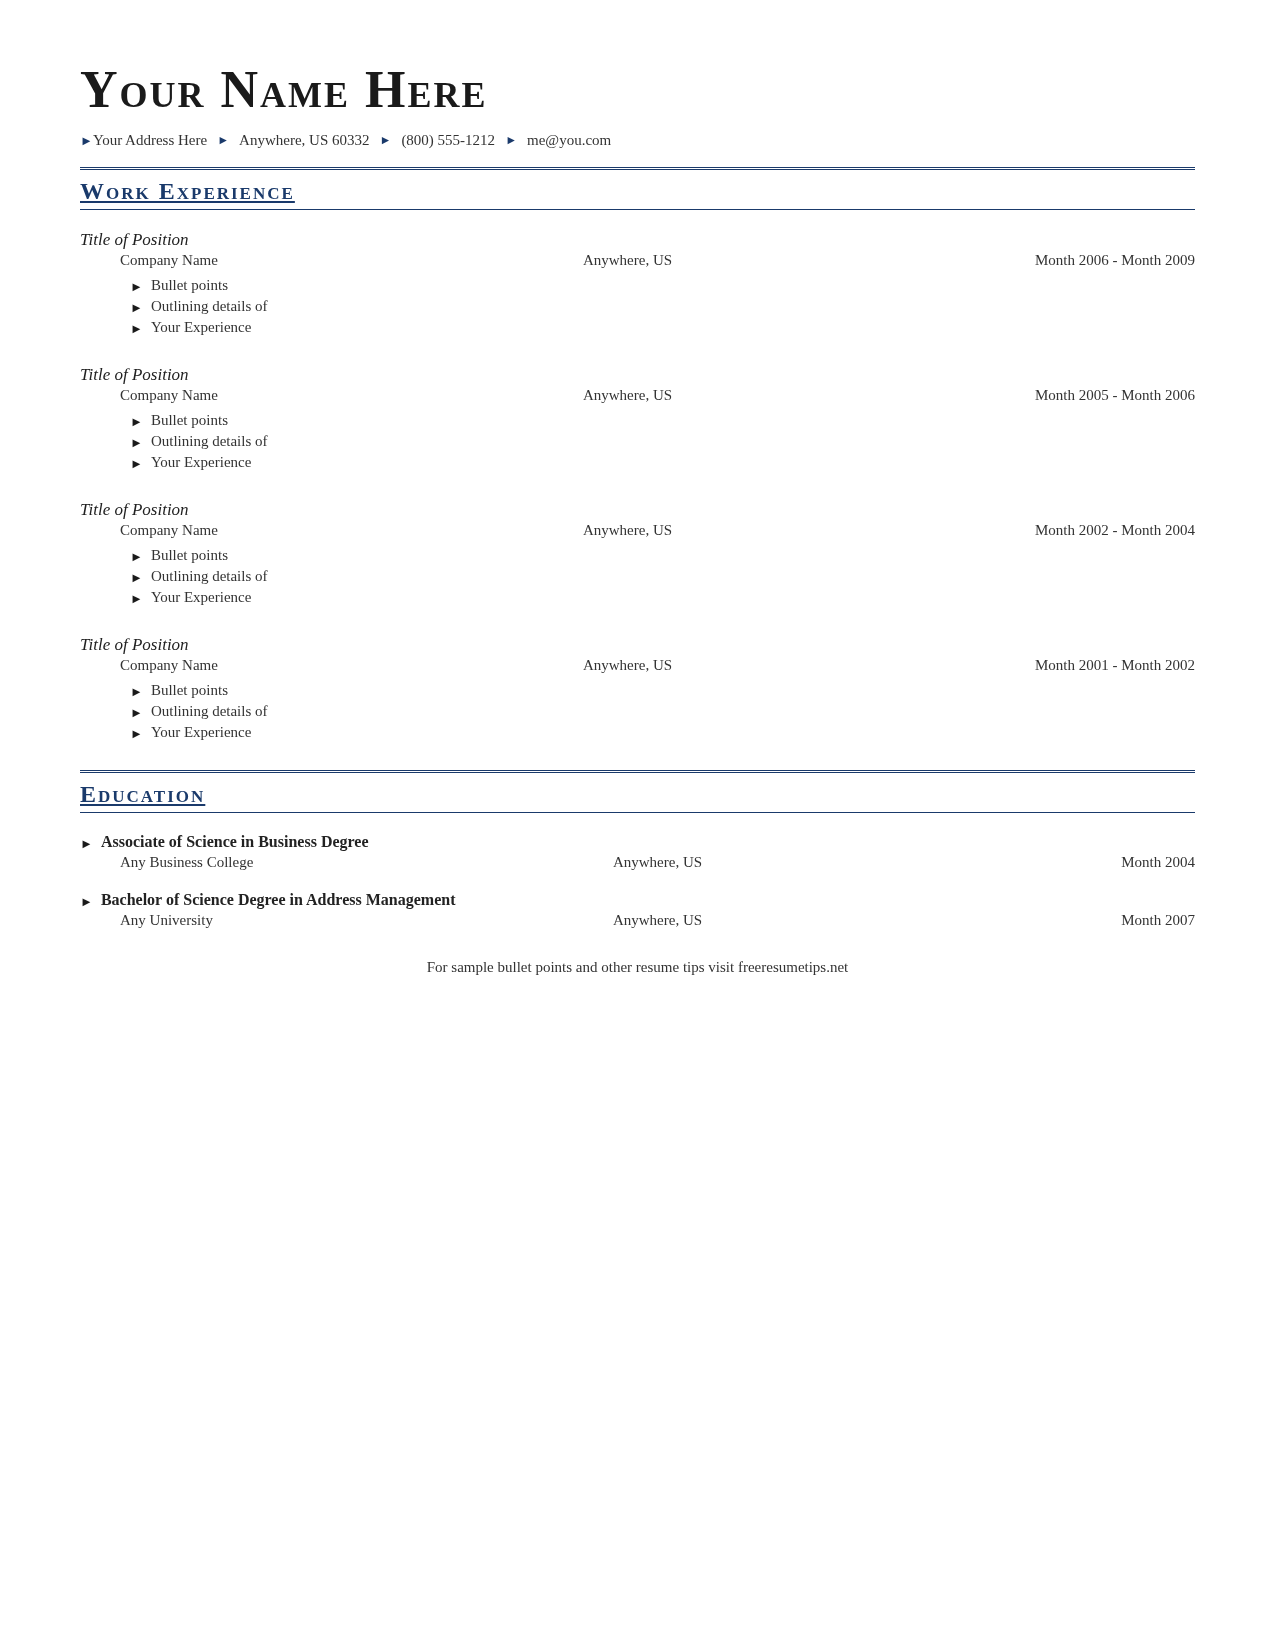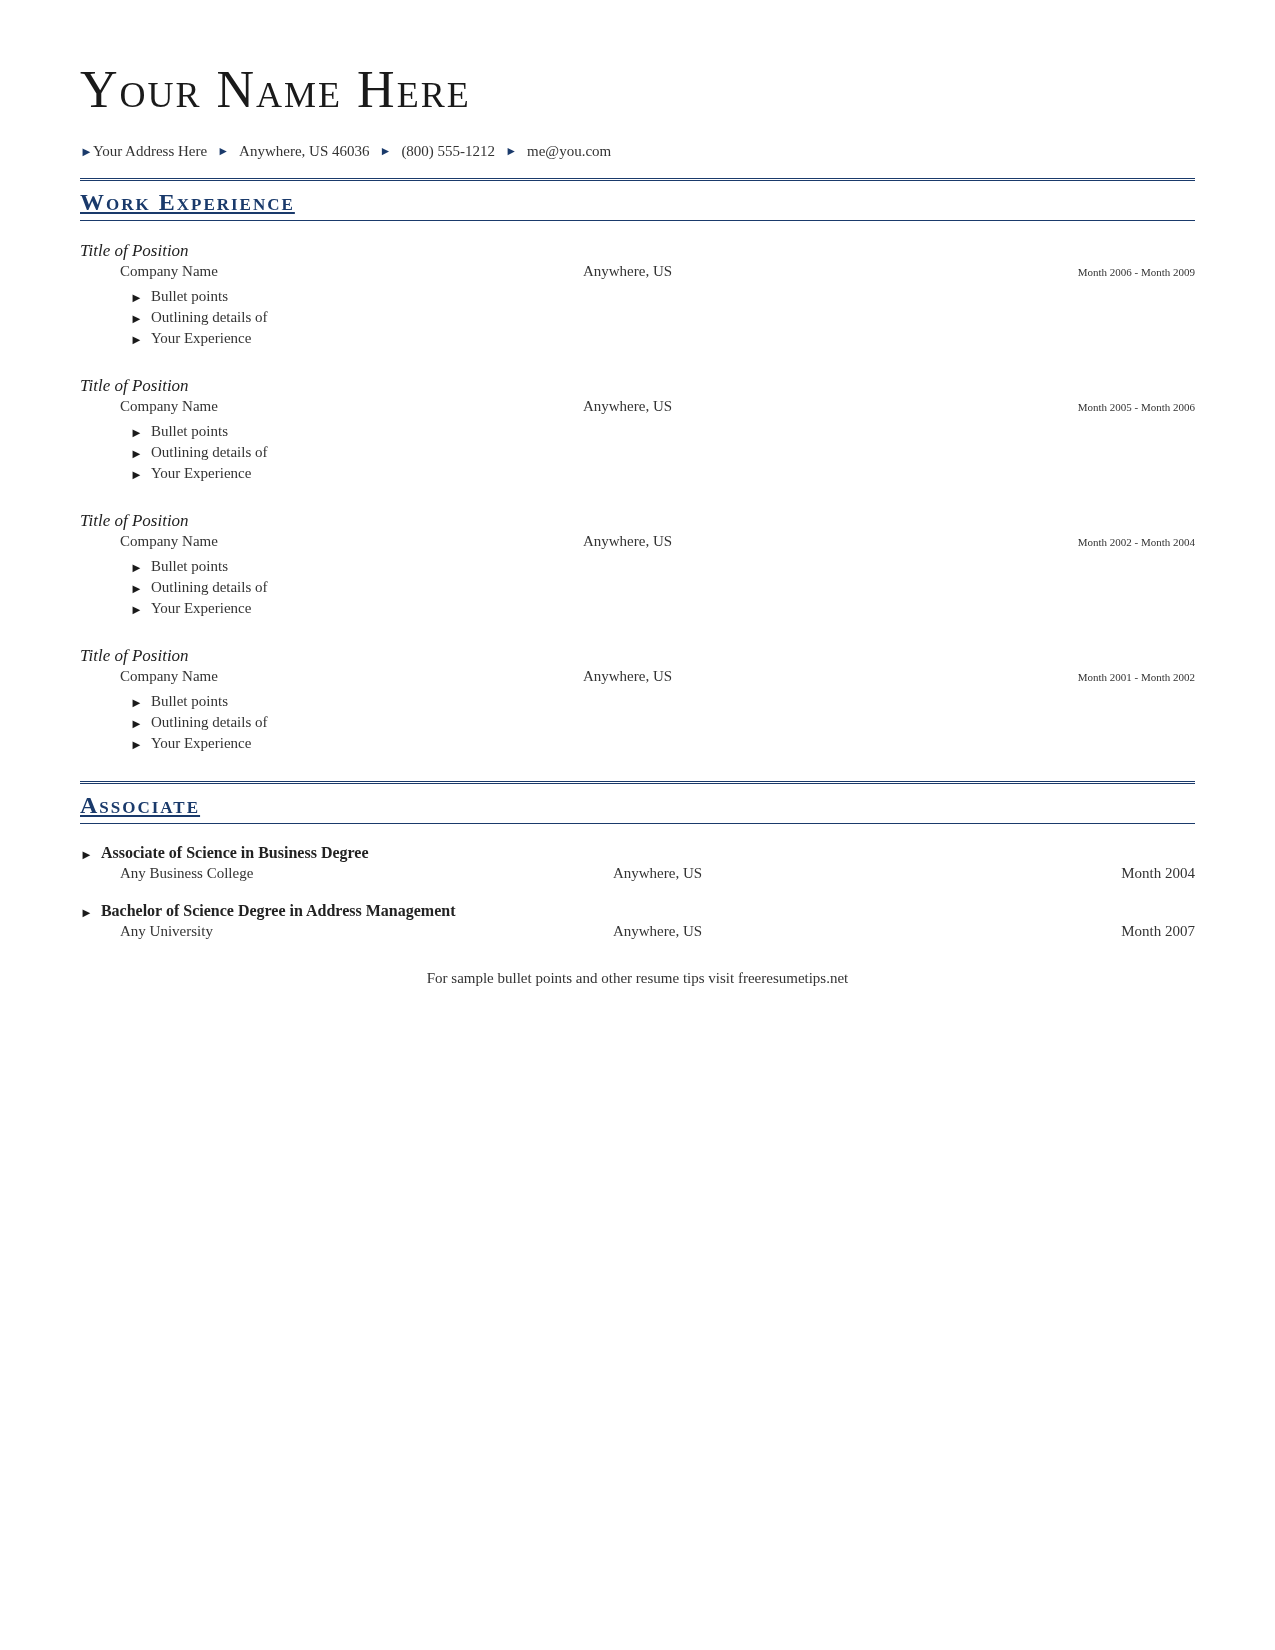"Your Name Here" .header-name { font-weight: normal -> bold; margin-bottom: 24px -> 13px }
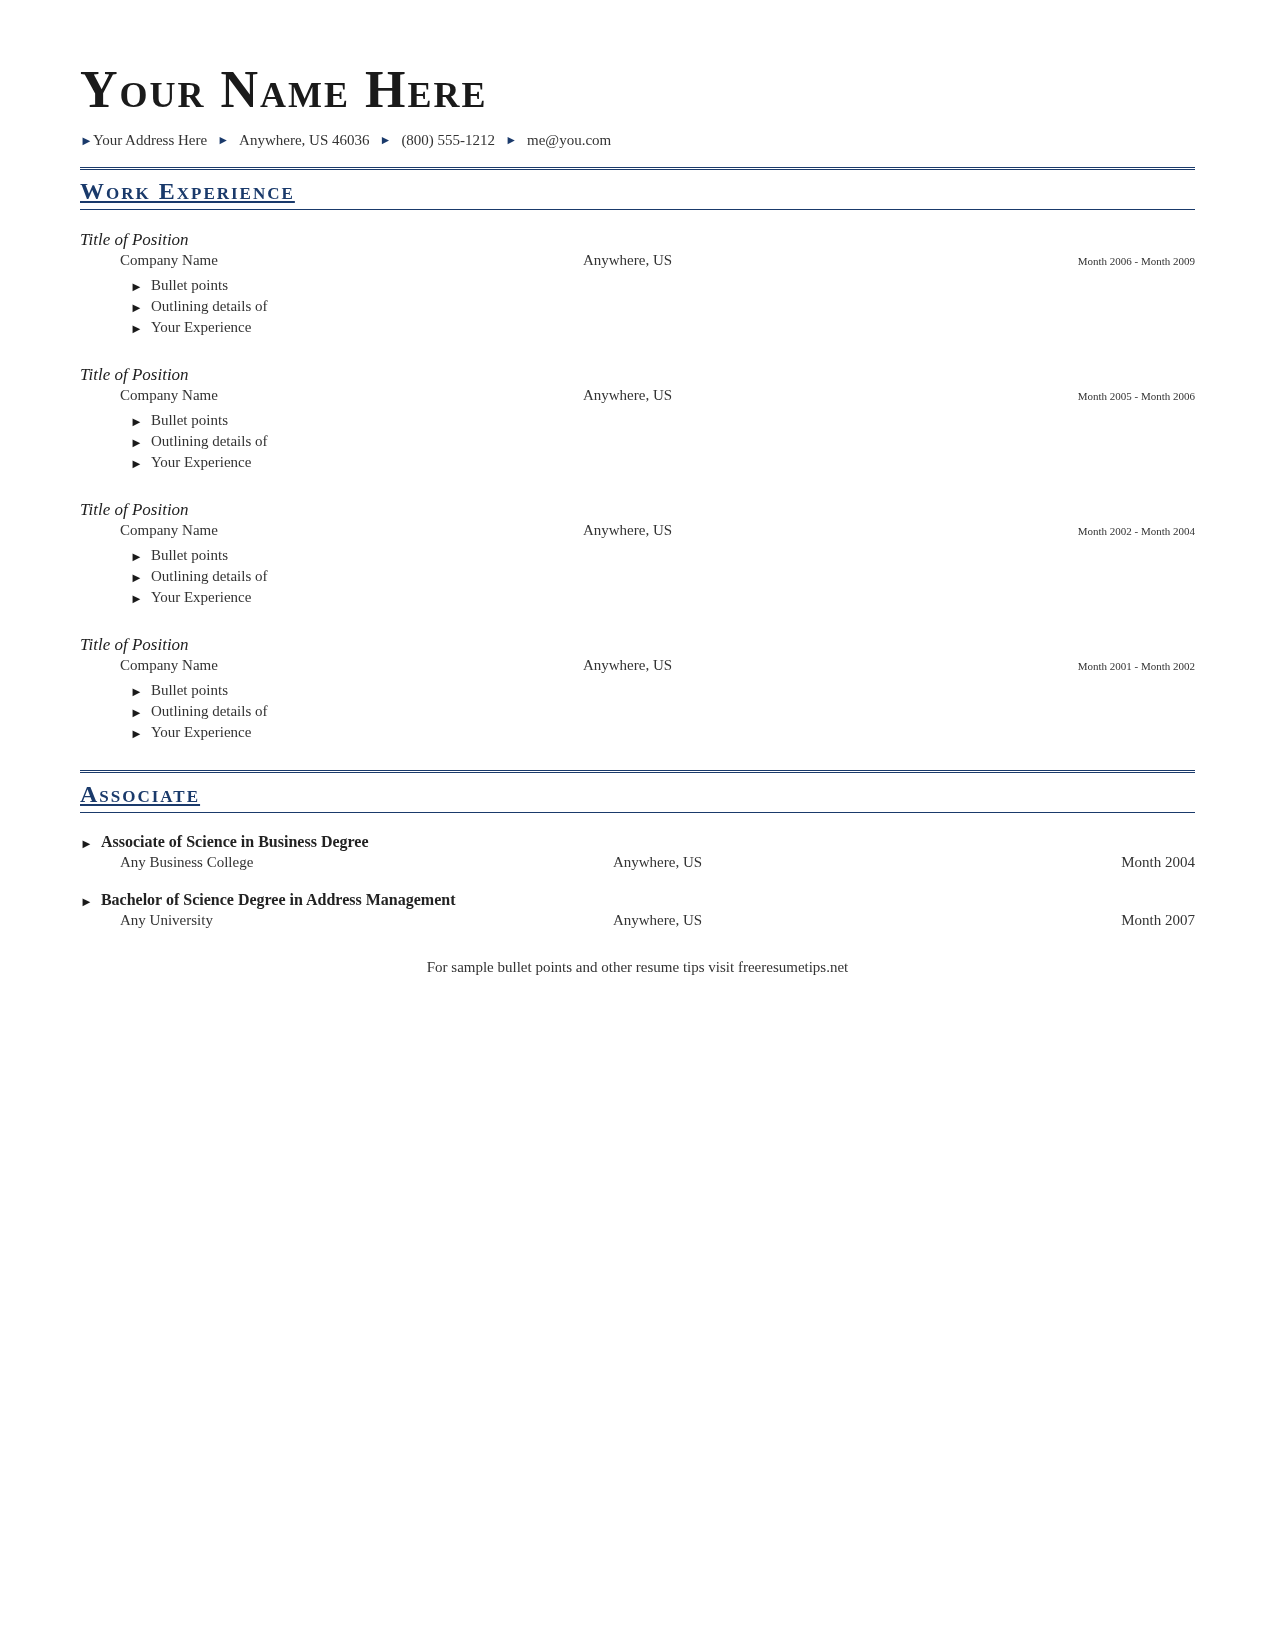"Anywhere, US 46036" span { text: 46036 -> 60332 }
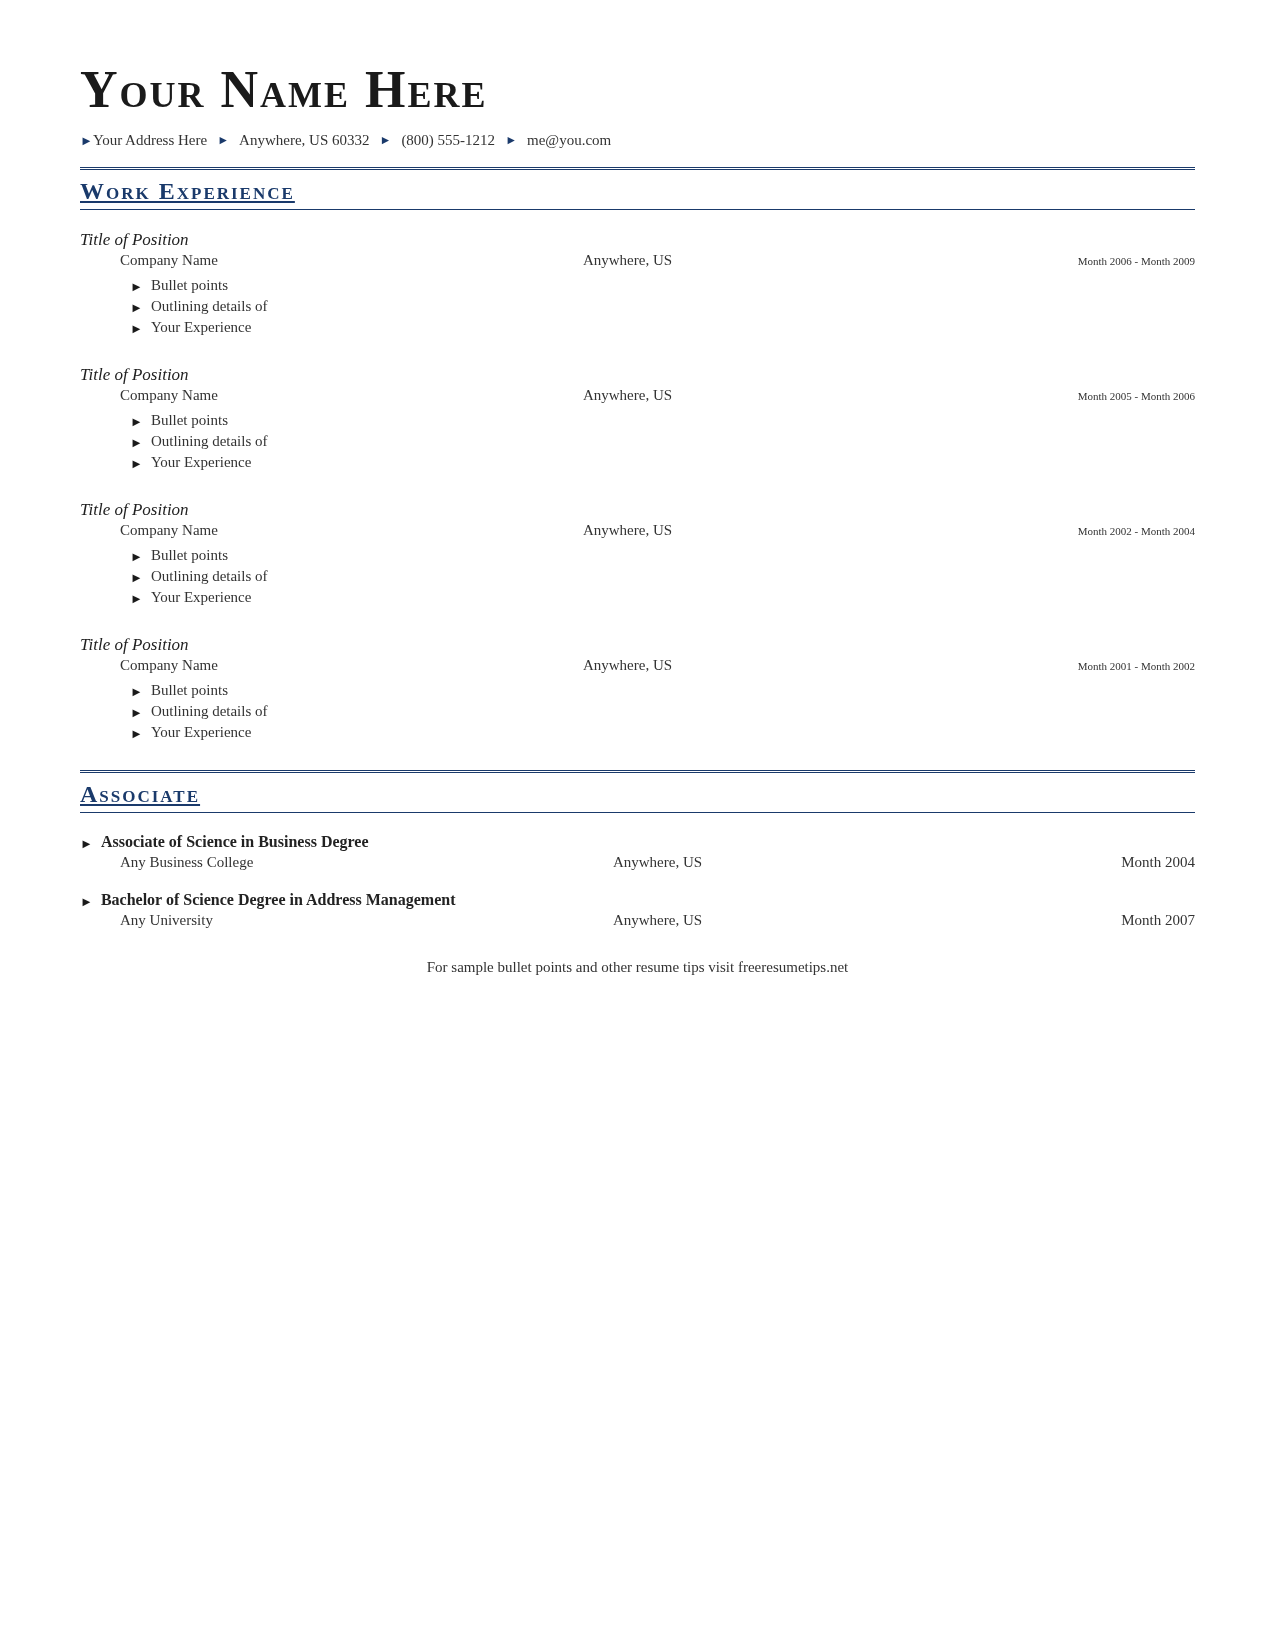"Month 2006 - Month 2009" .job-dates { font-size: 11px -> 15px }
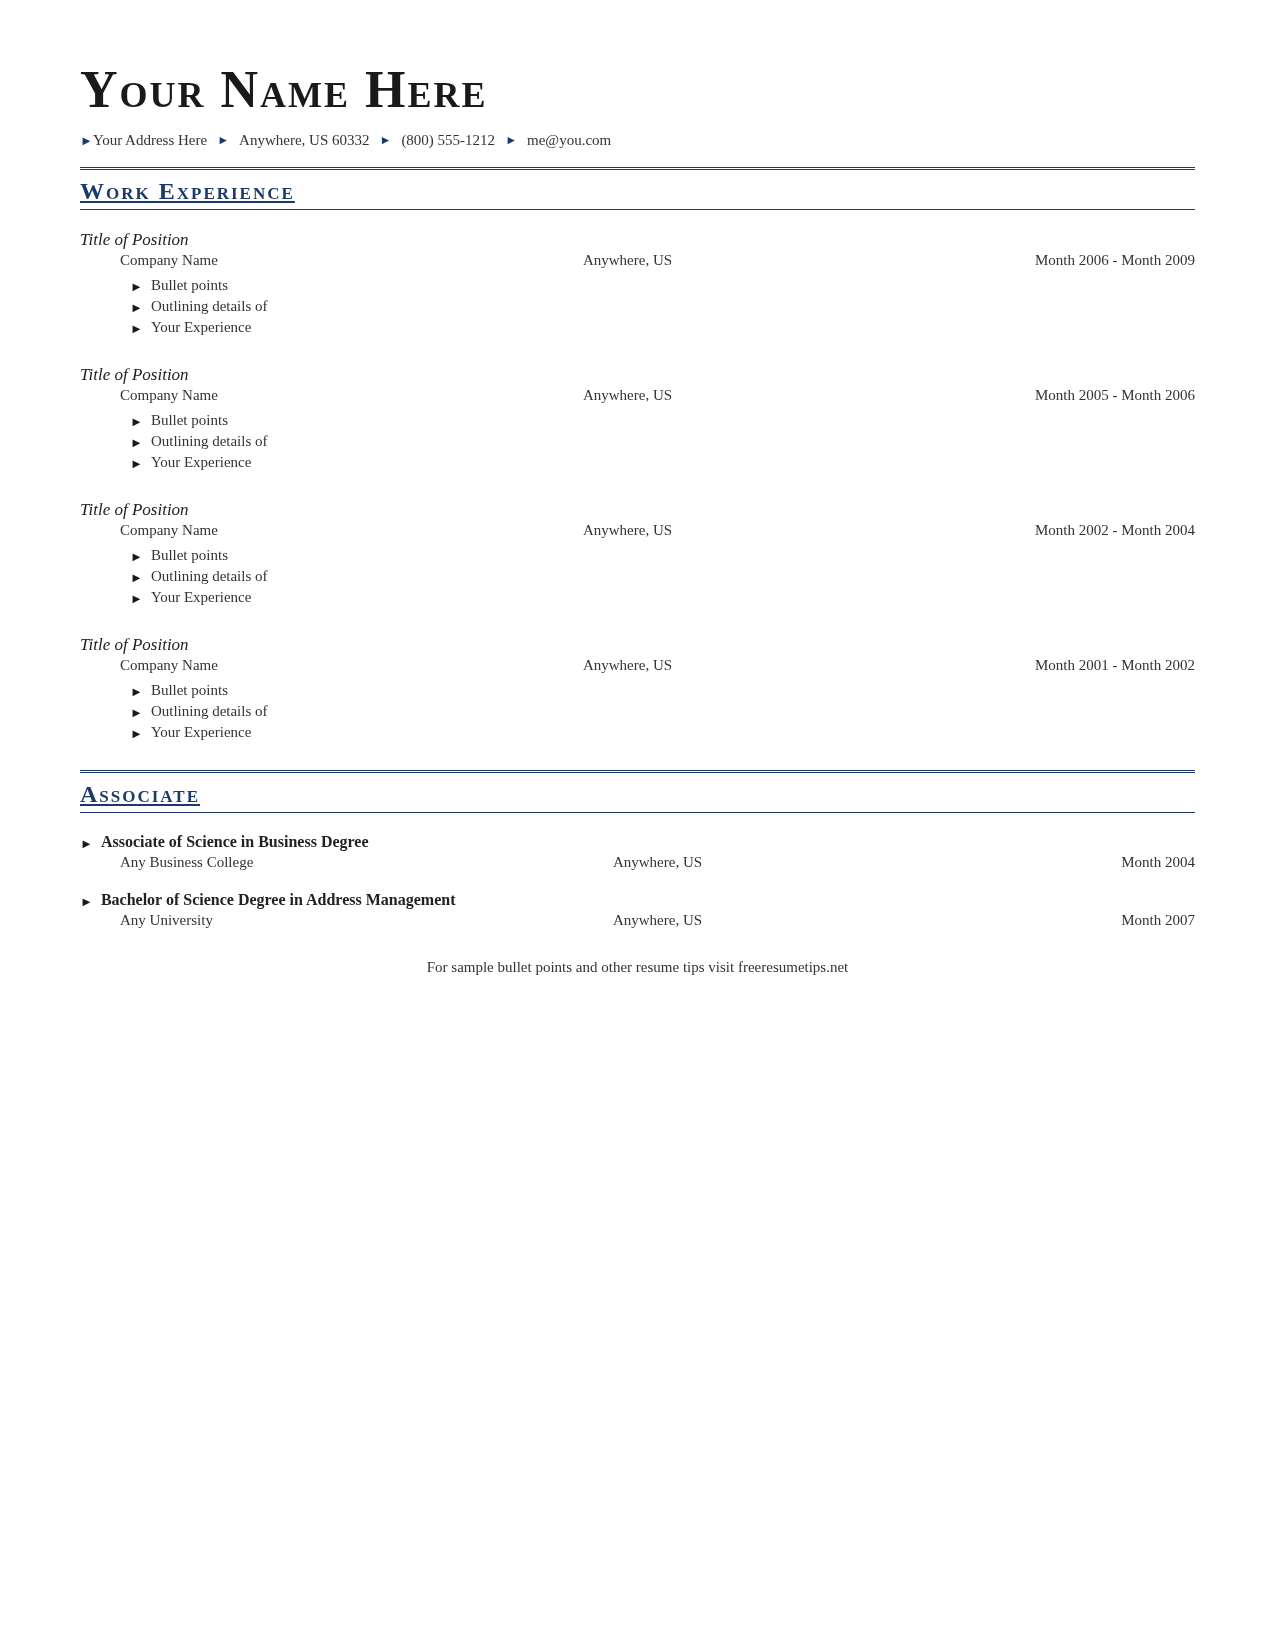"Associate" span.section-title { text: Associate -> Education }
